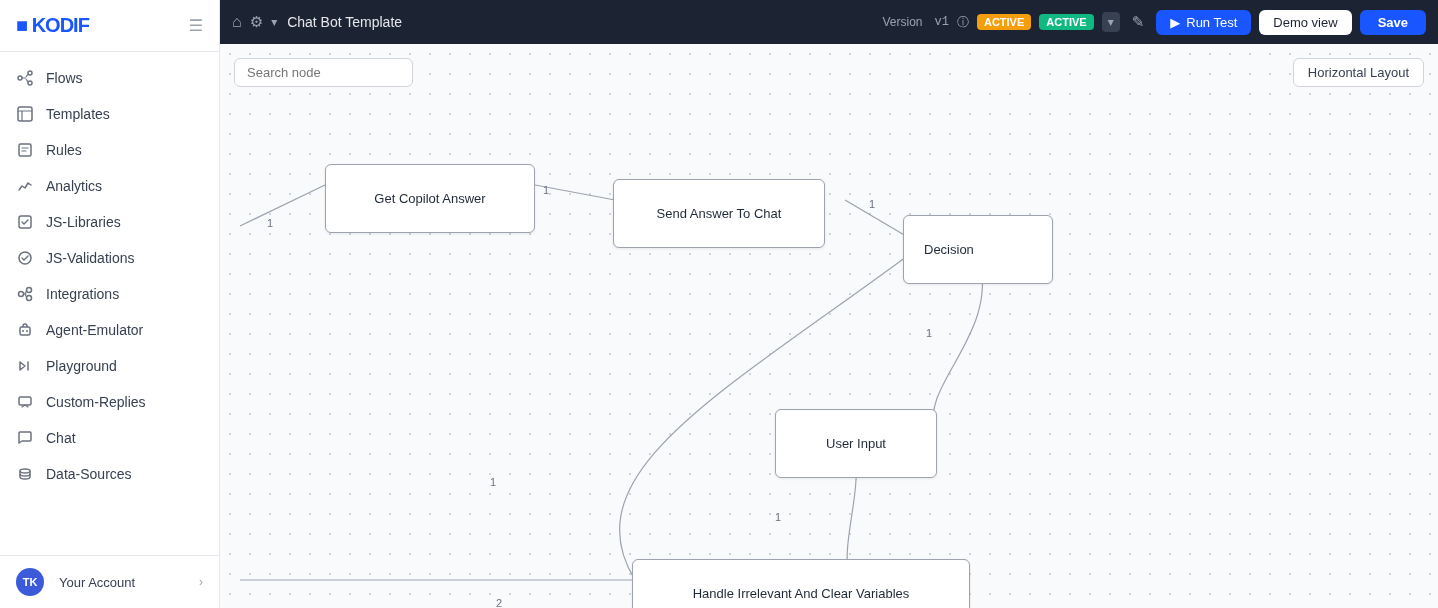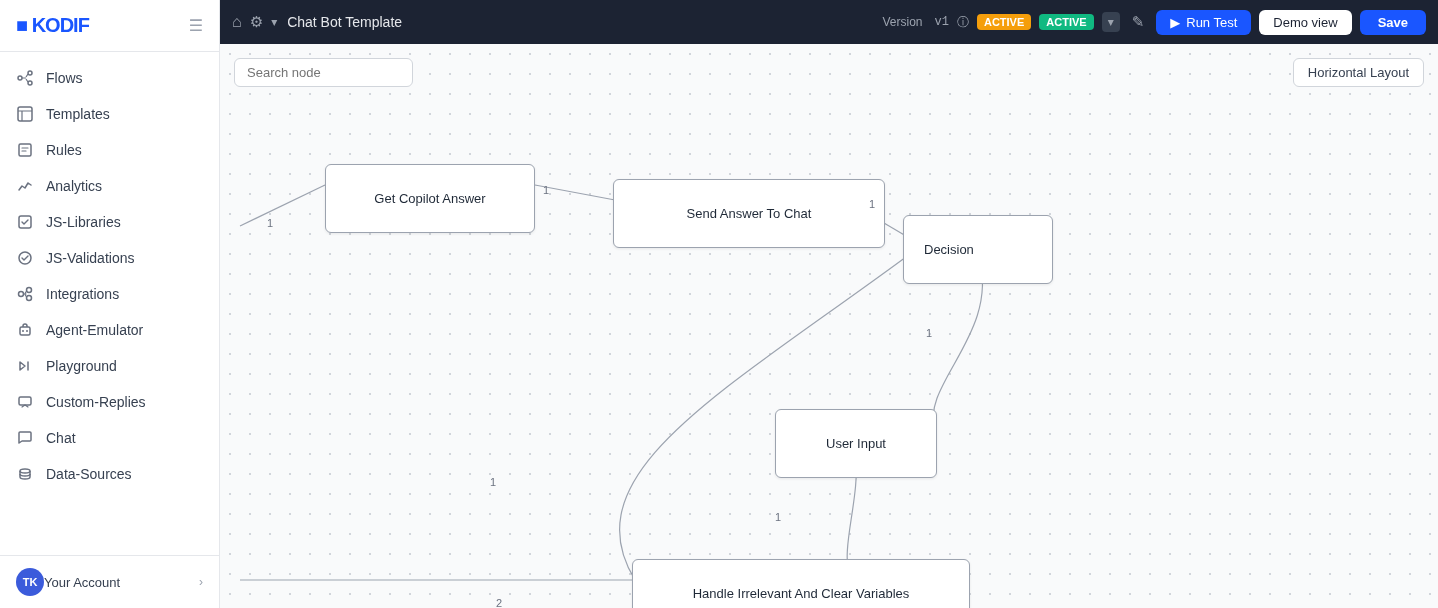"Send Answer To Chat" div.flow-node { width: 272px -> 212px }
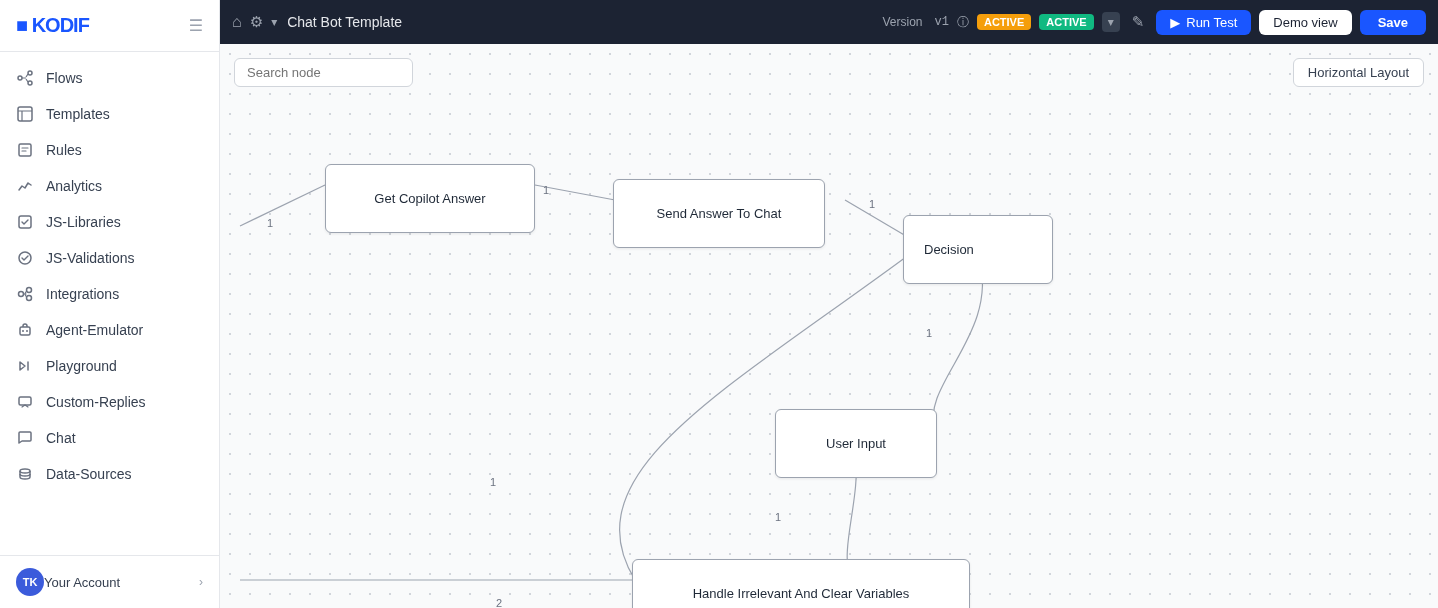"TK" .sidebar-footer { gap: 0 -> 15px }
